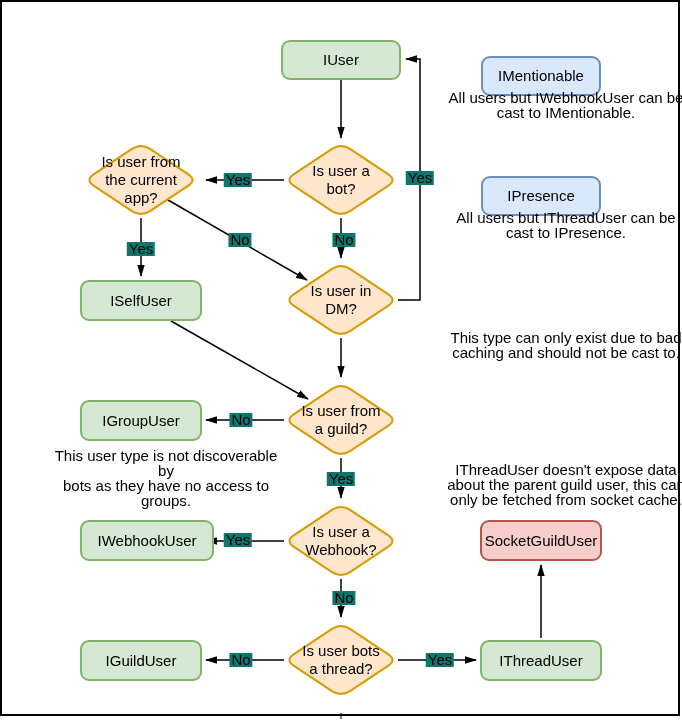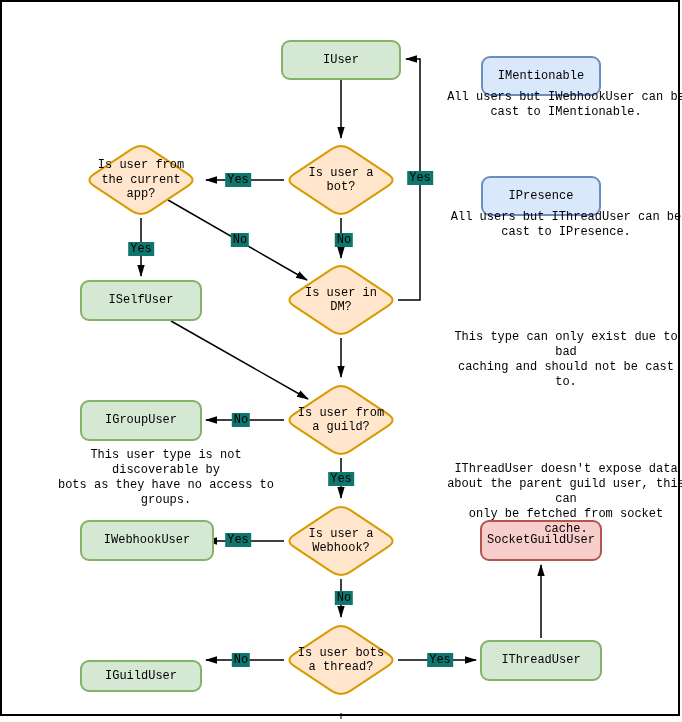"IUser" .canvas { font-family: Liberation Mono, monospace -> Liberation Sans, sans-serif; font-size: 12px -> 15px }
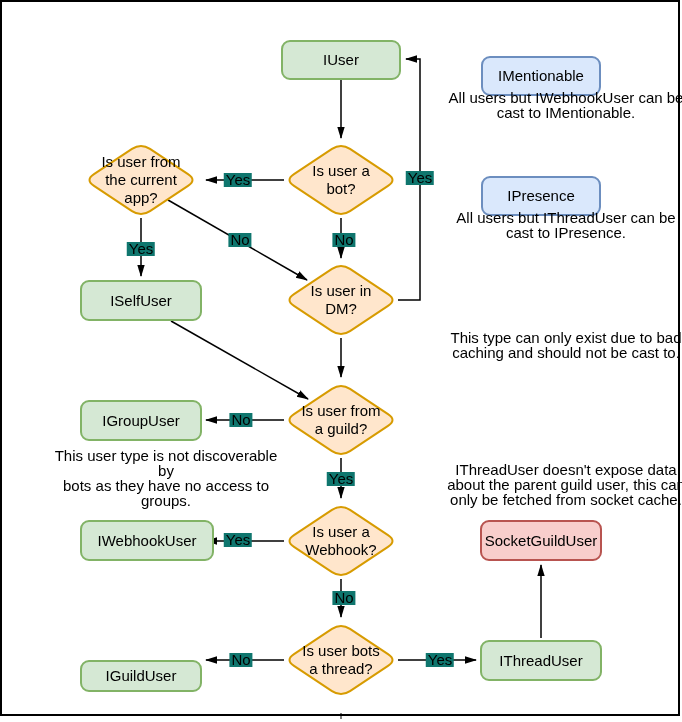"IGuildUser" div.node { height: 32px -> 41px; top: 660px -> 640px }
